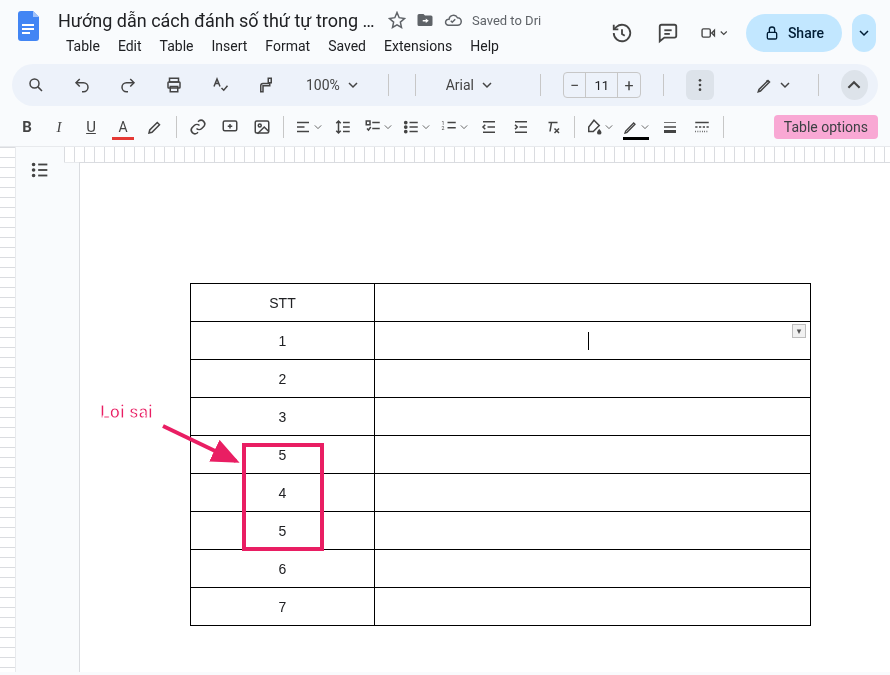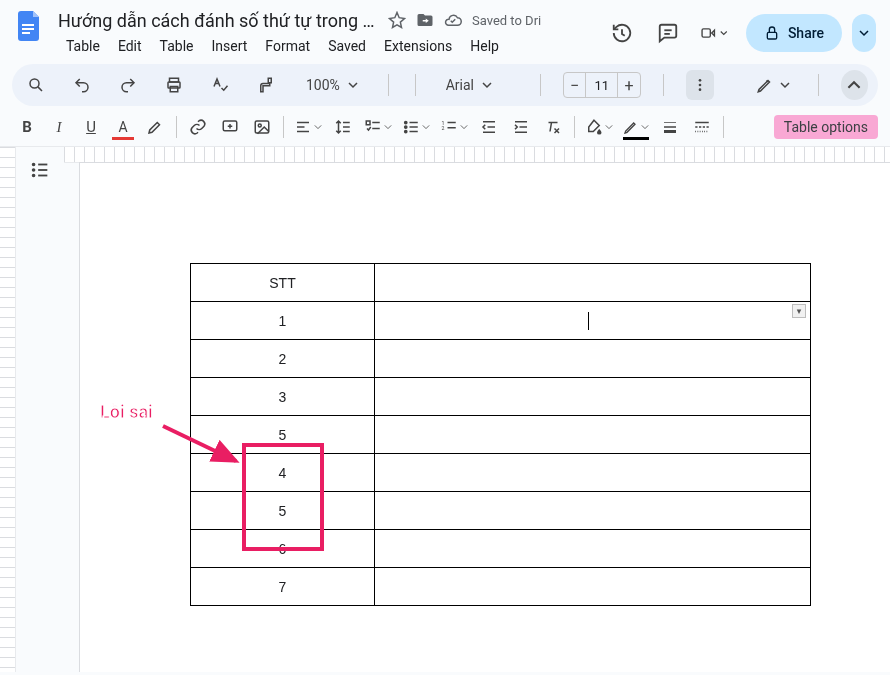"STT" .doc-table { top: 100px -> 120px }
